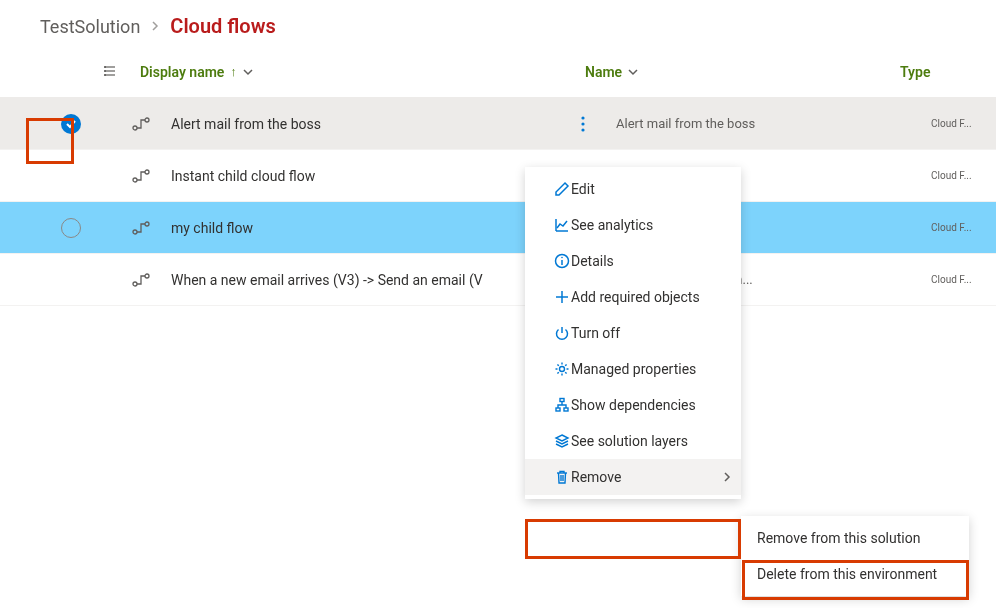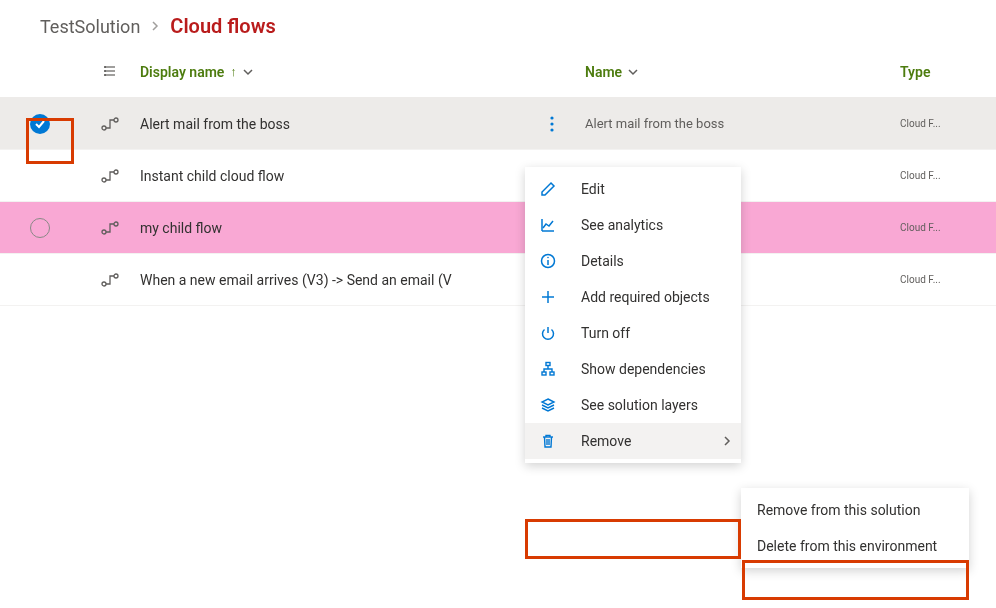"Alert mail from the boss" .data-row { padding-left: none -> 31px }
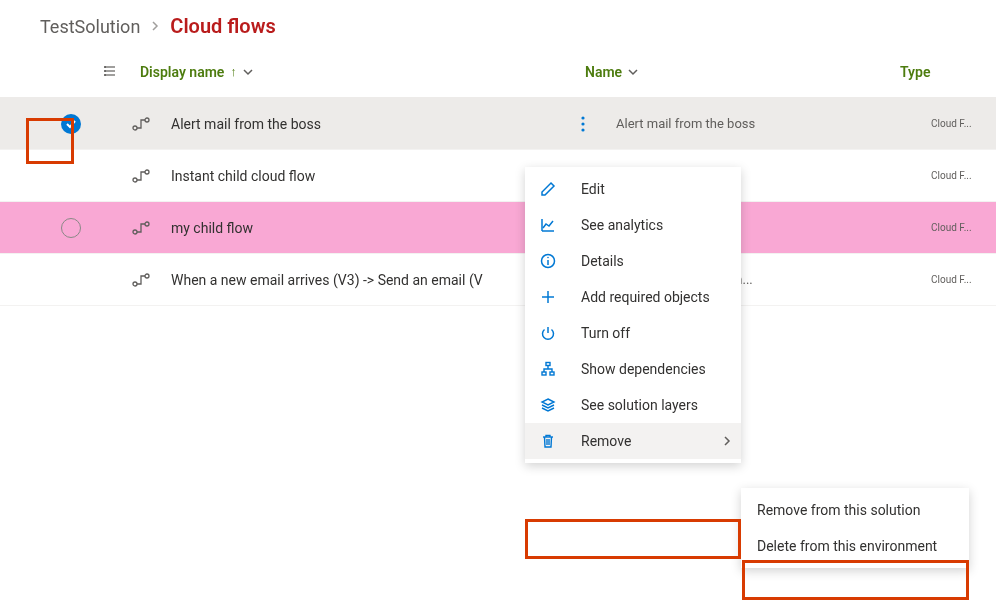"Edit" .context-menu .item { gap: 24px -> 0; padding: 9px 14px -> 9px 28px }
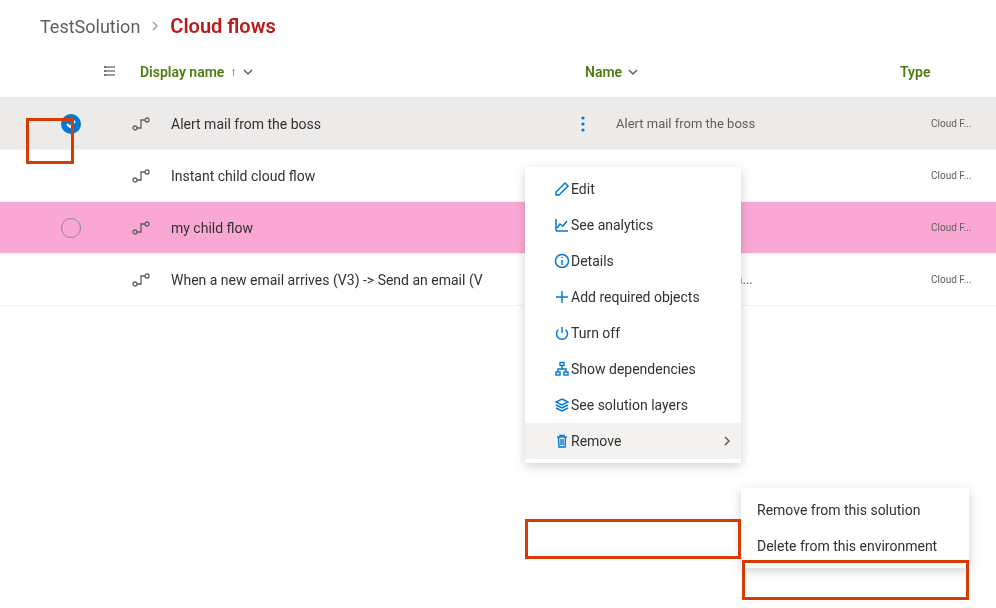"my child flow" .data-row.hovered { background: #f9a8d4 -> #7dd3fc }
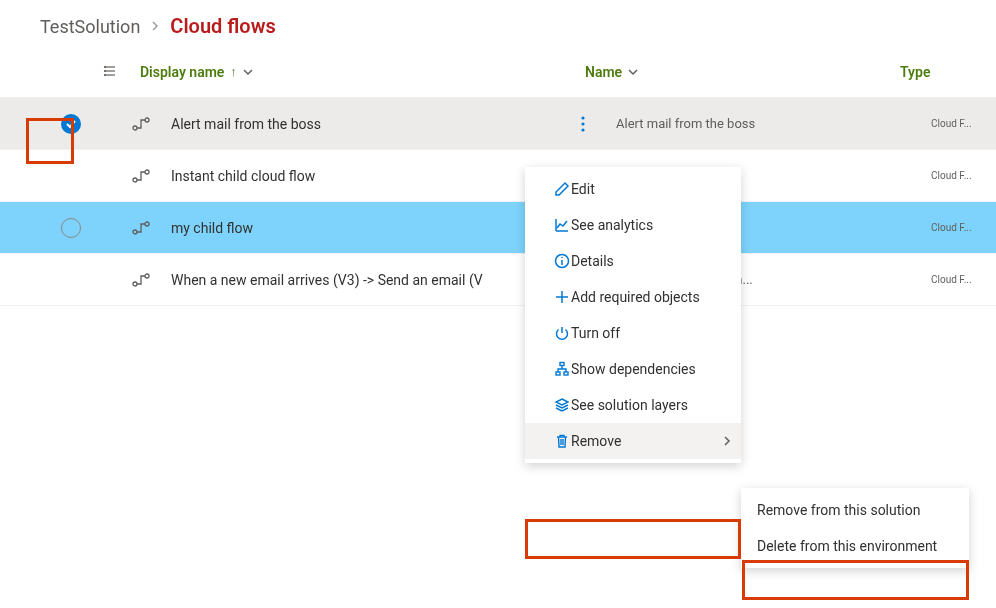"Managed properties" div.item { html: none -> <div> <span> <svg> <circle></circle> <path></path> </svg> </span> <span>Managed properties</span> </div> }
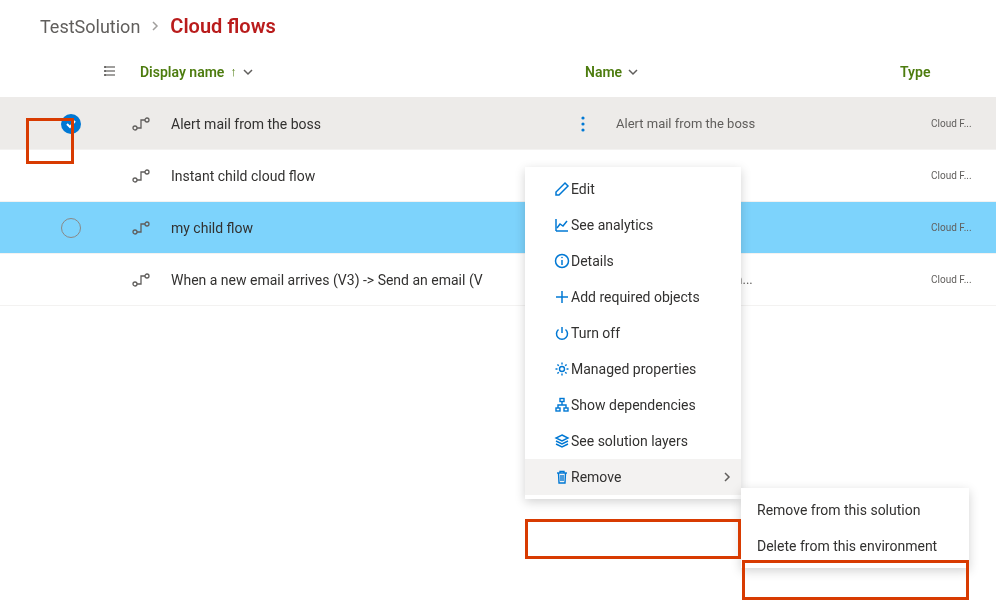"Remove from this solution" .submenu { top: 488px -> 516px }
